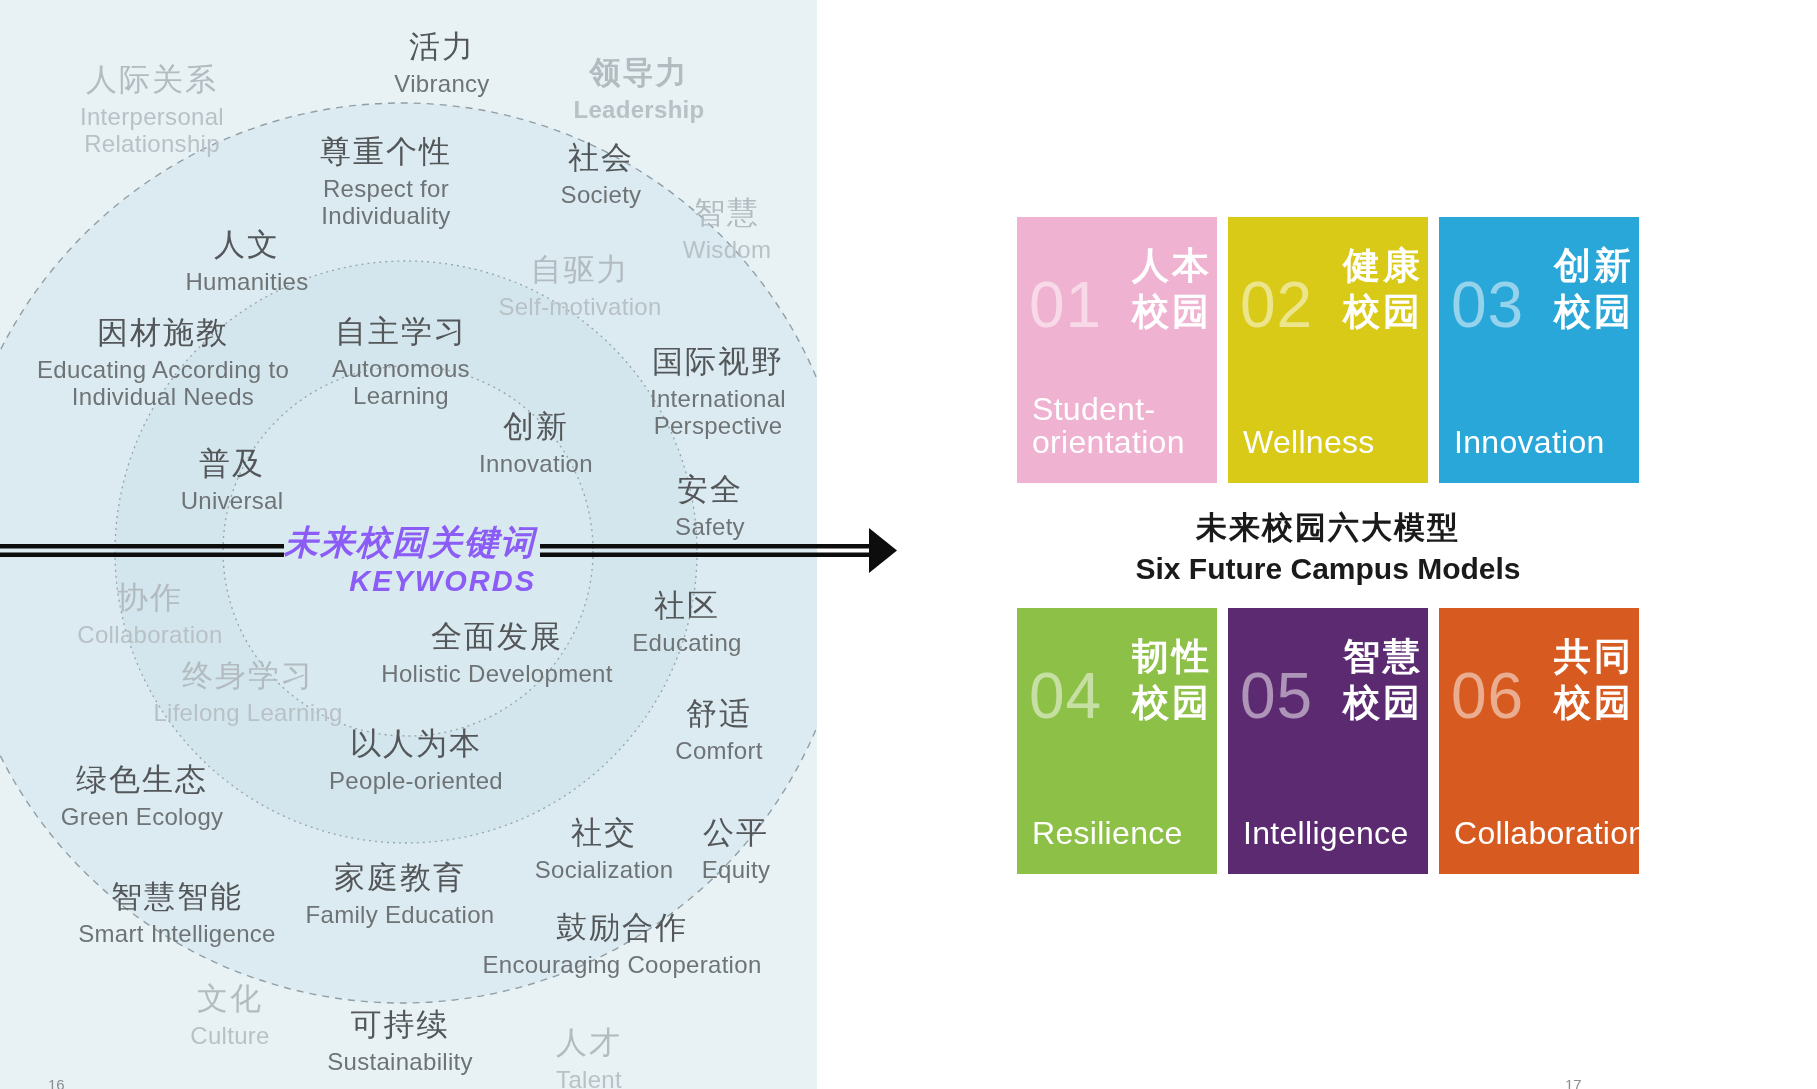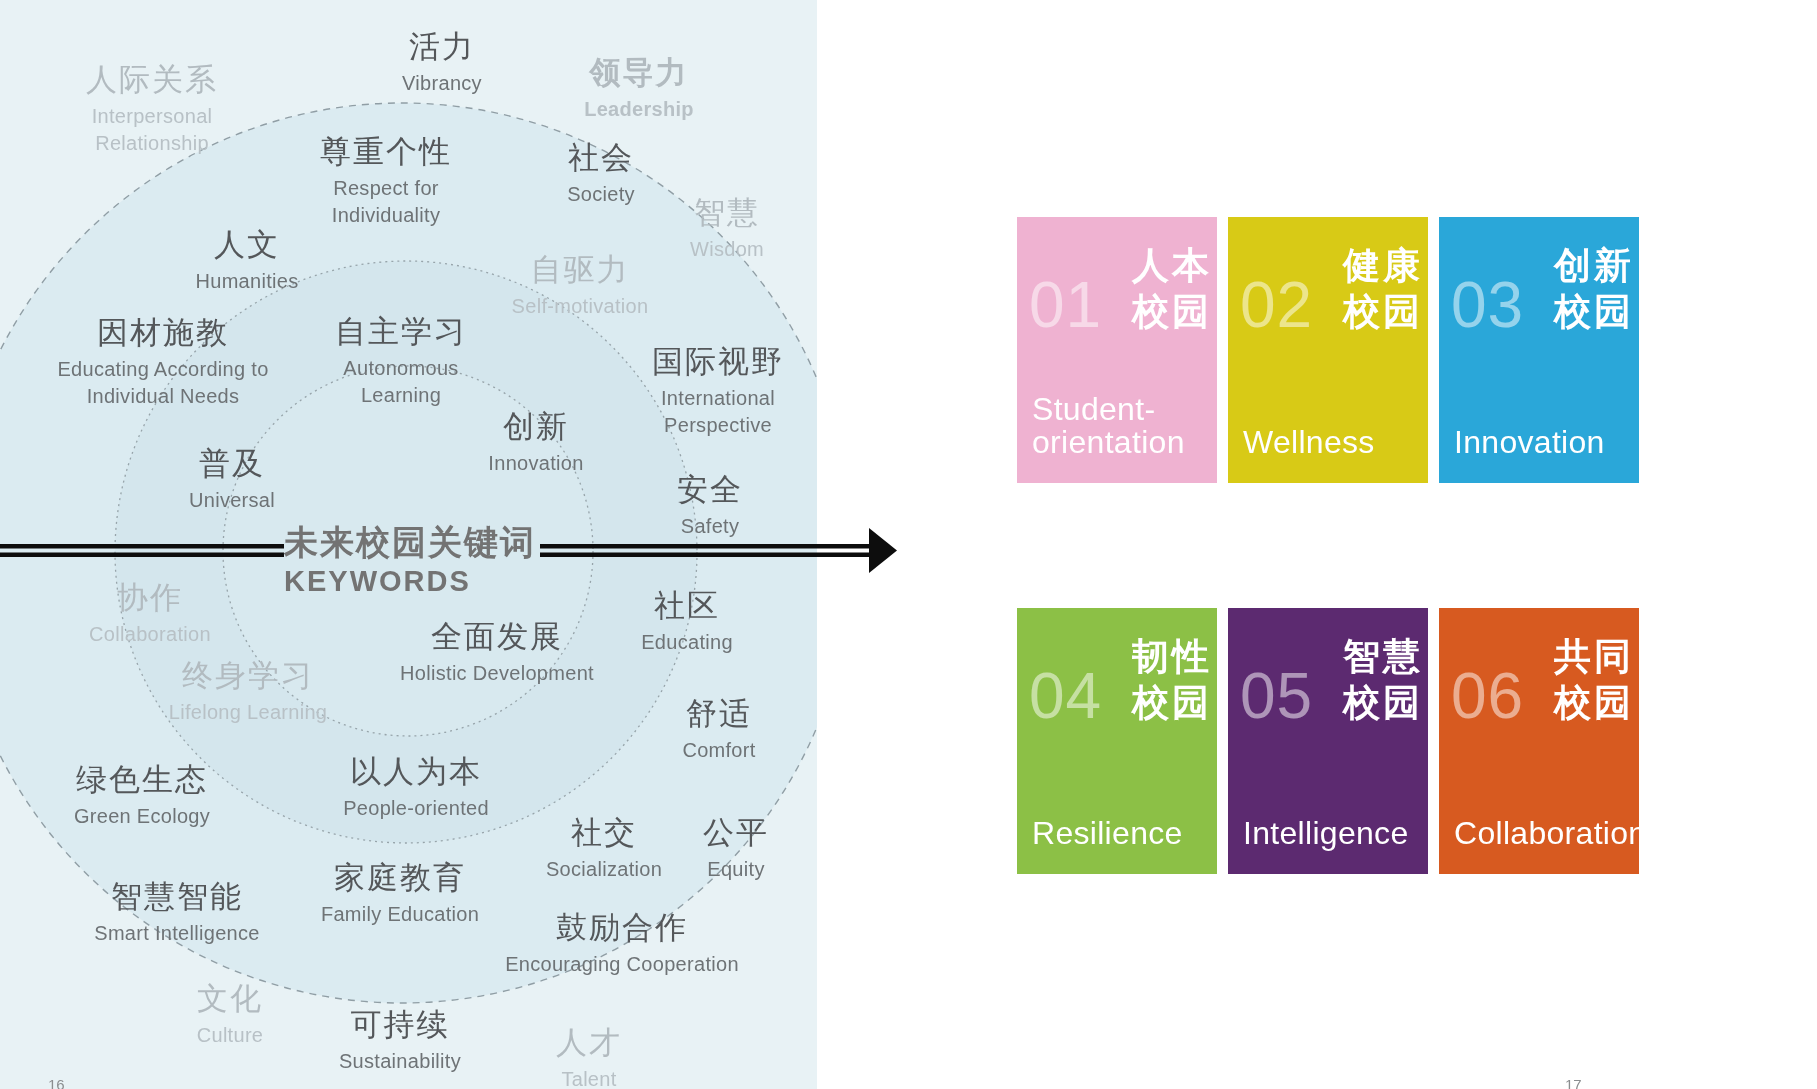"Vibrancy" .kw .en { font-size: 20px -> 24px }
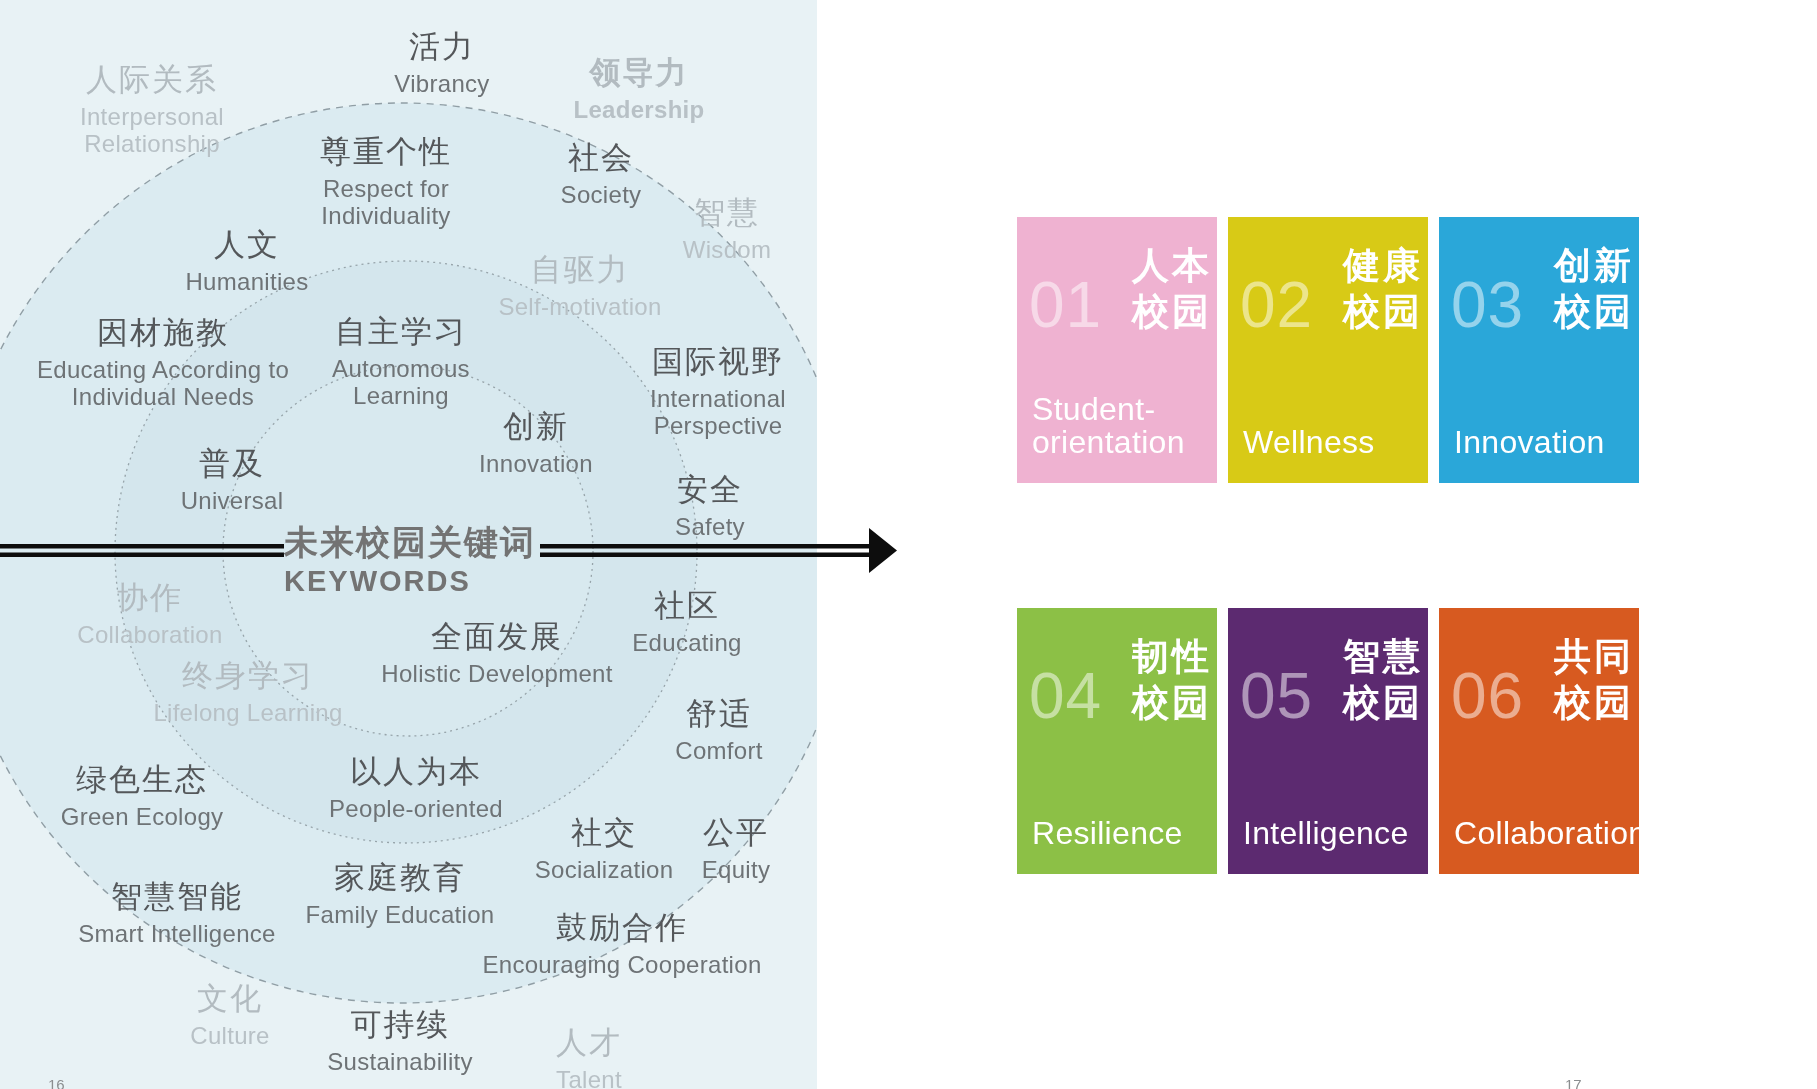"未来校园关键词" .center-title { color: #737373 -> #8b5cf6; font-style: none -> italic; text-align: left -> right }
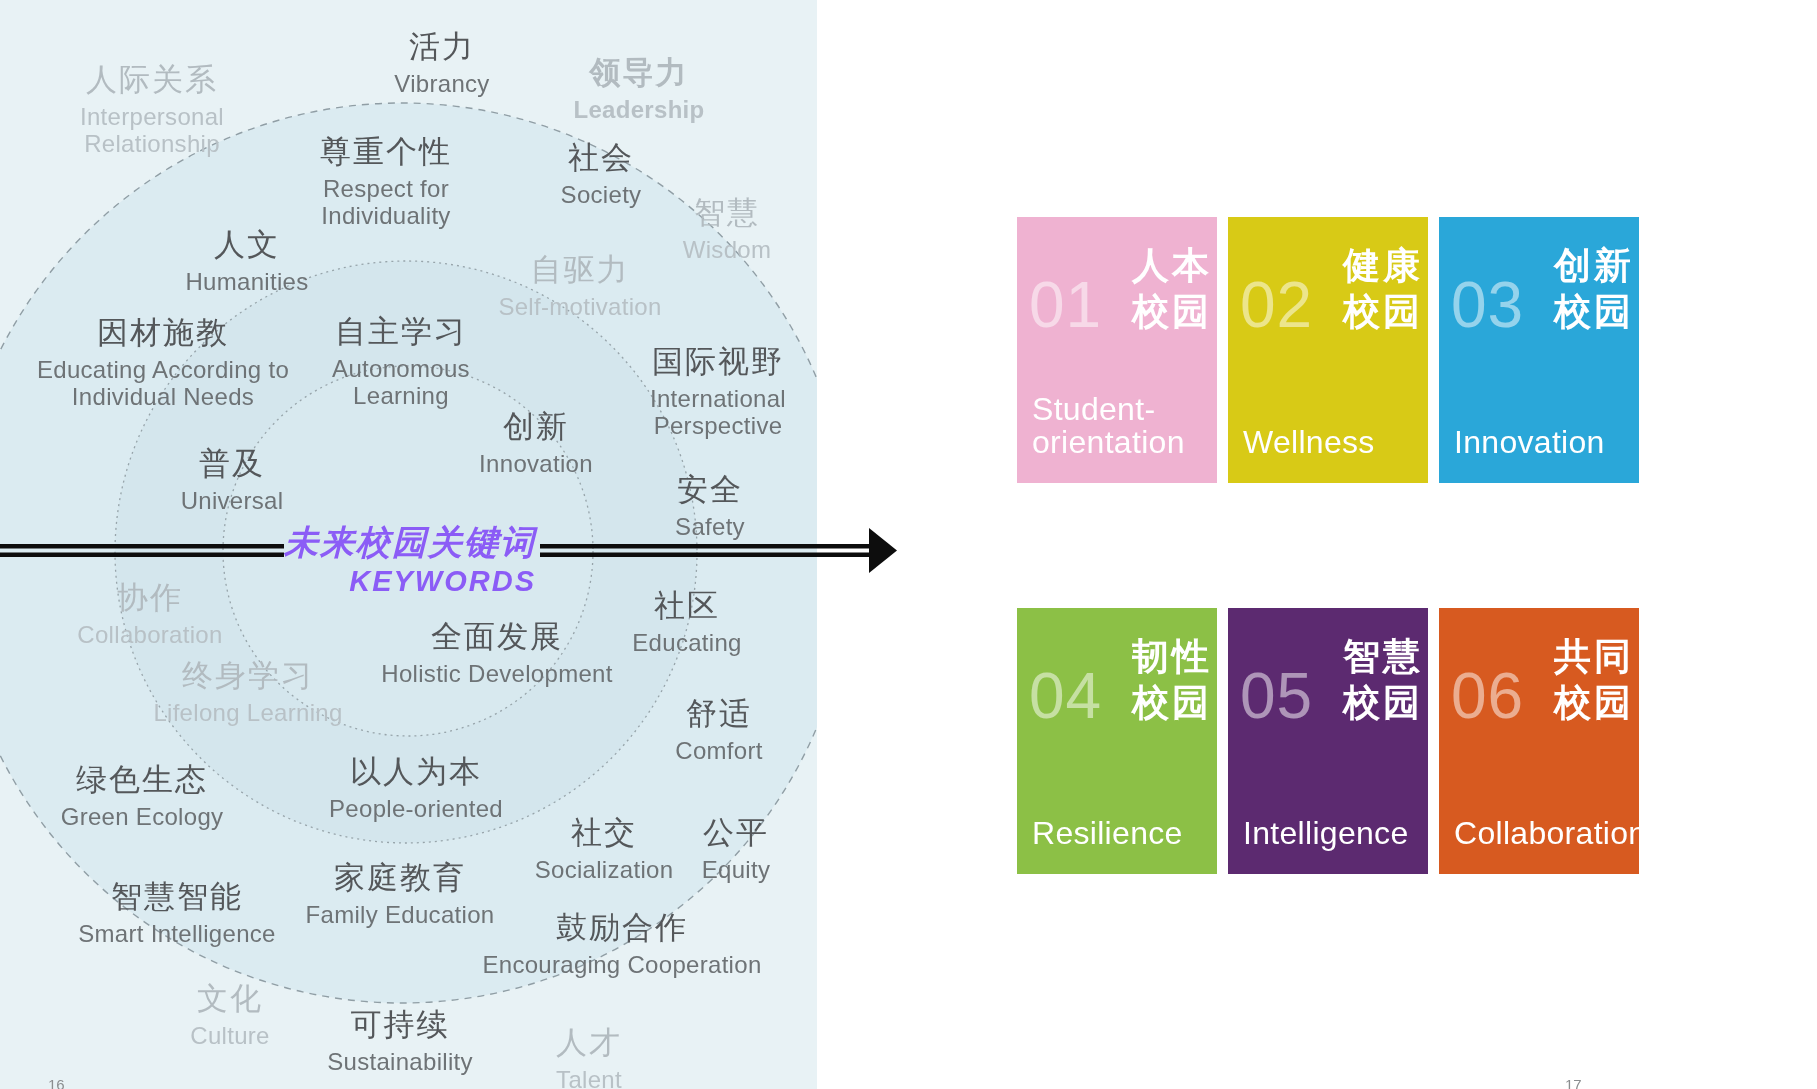"未来校园六大模型" div.models-title { html: none -> <div> <div>未来校园六大模型</div> <div>Six Future Campus Models</div> </div> }
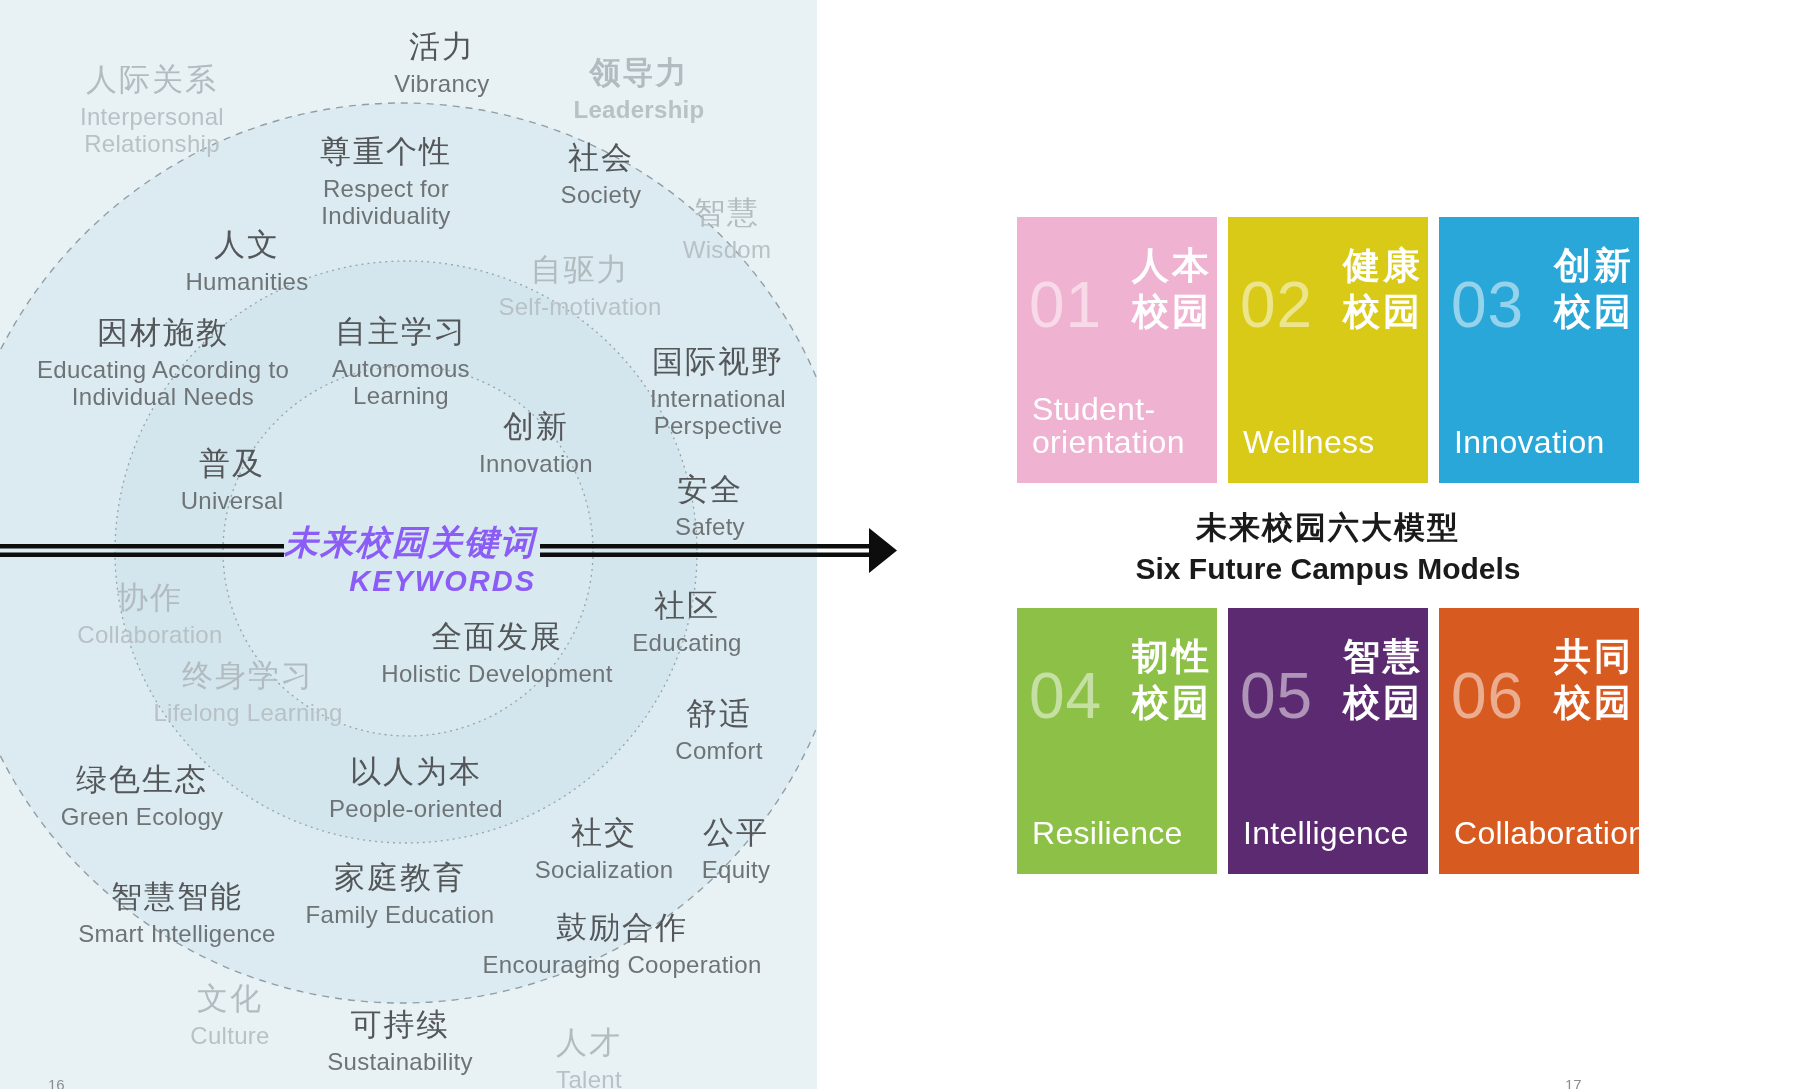"以人为本" div.kw { top: 756px -> 728px }
